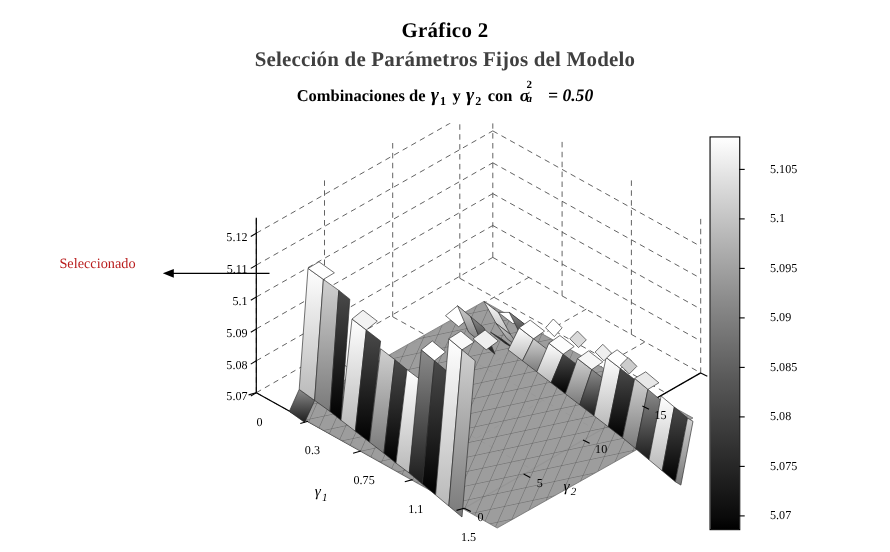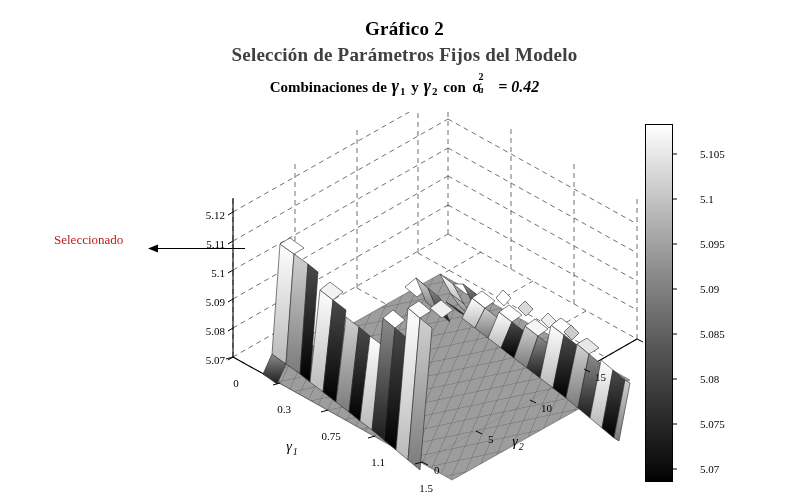"= 0.42" span.eqval { text: 0.42 -> 0.50 }
